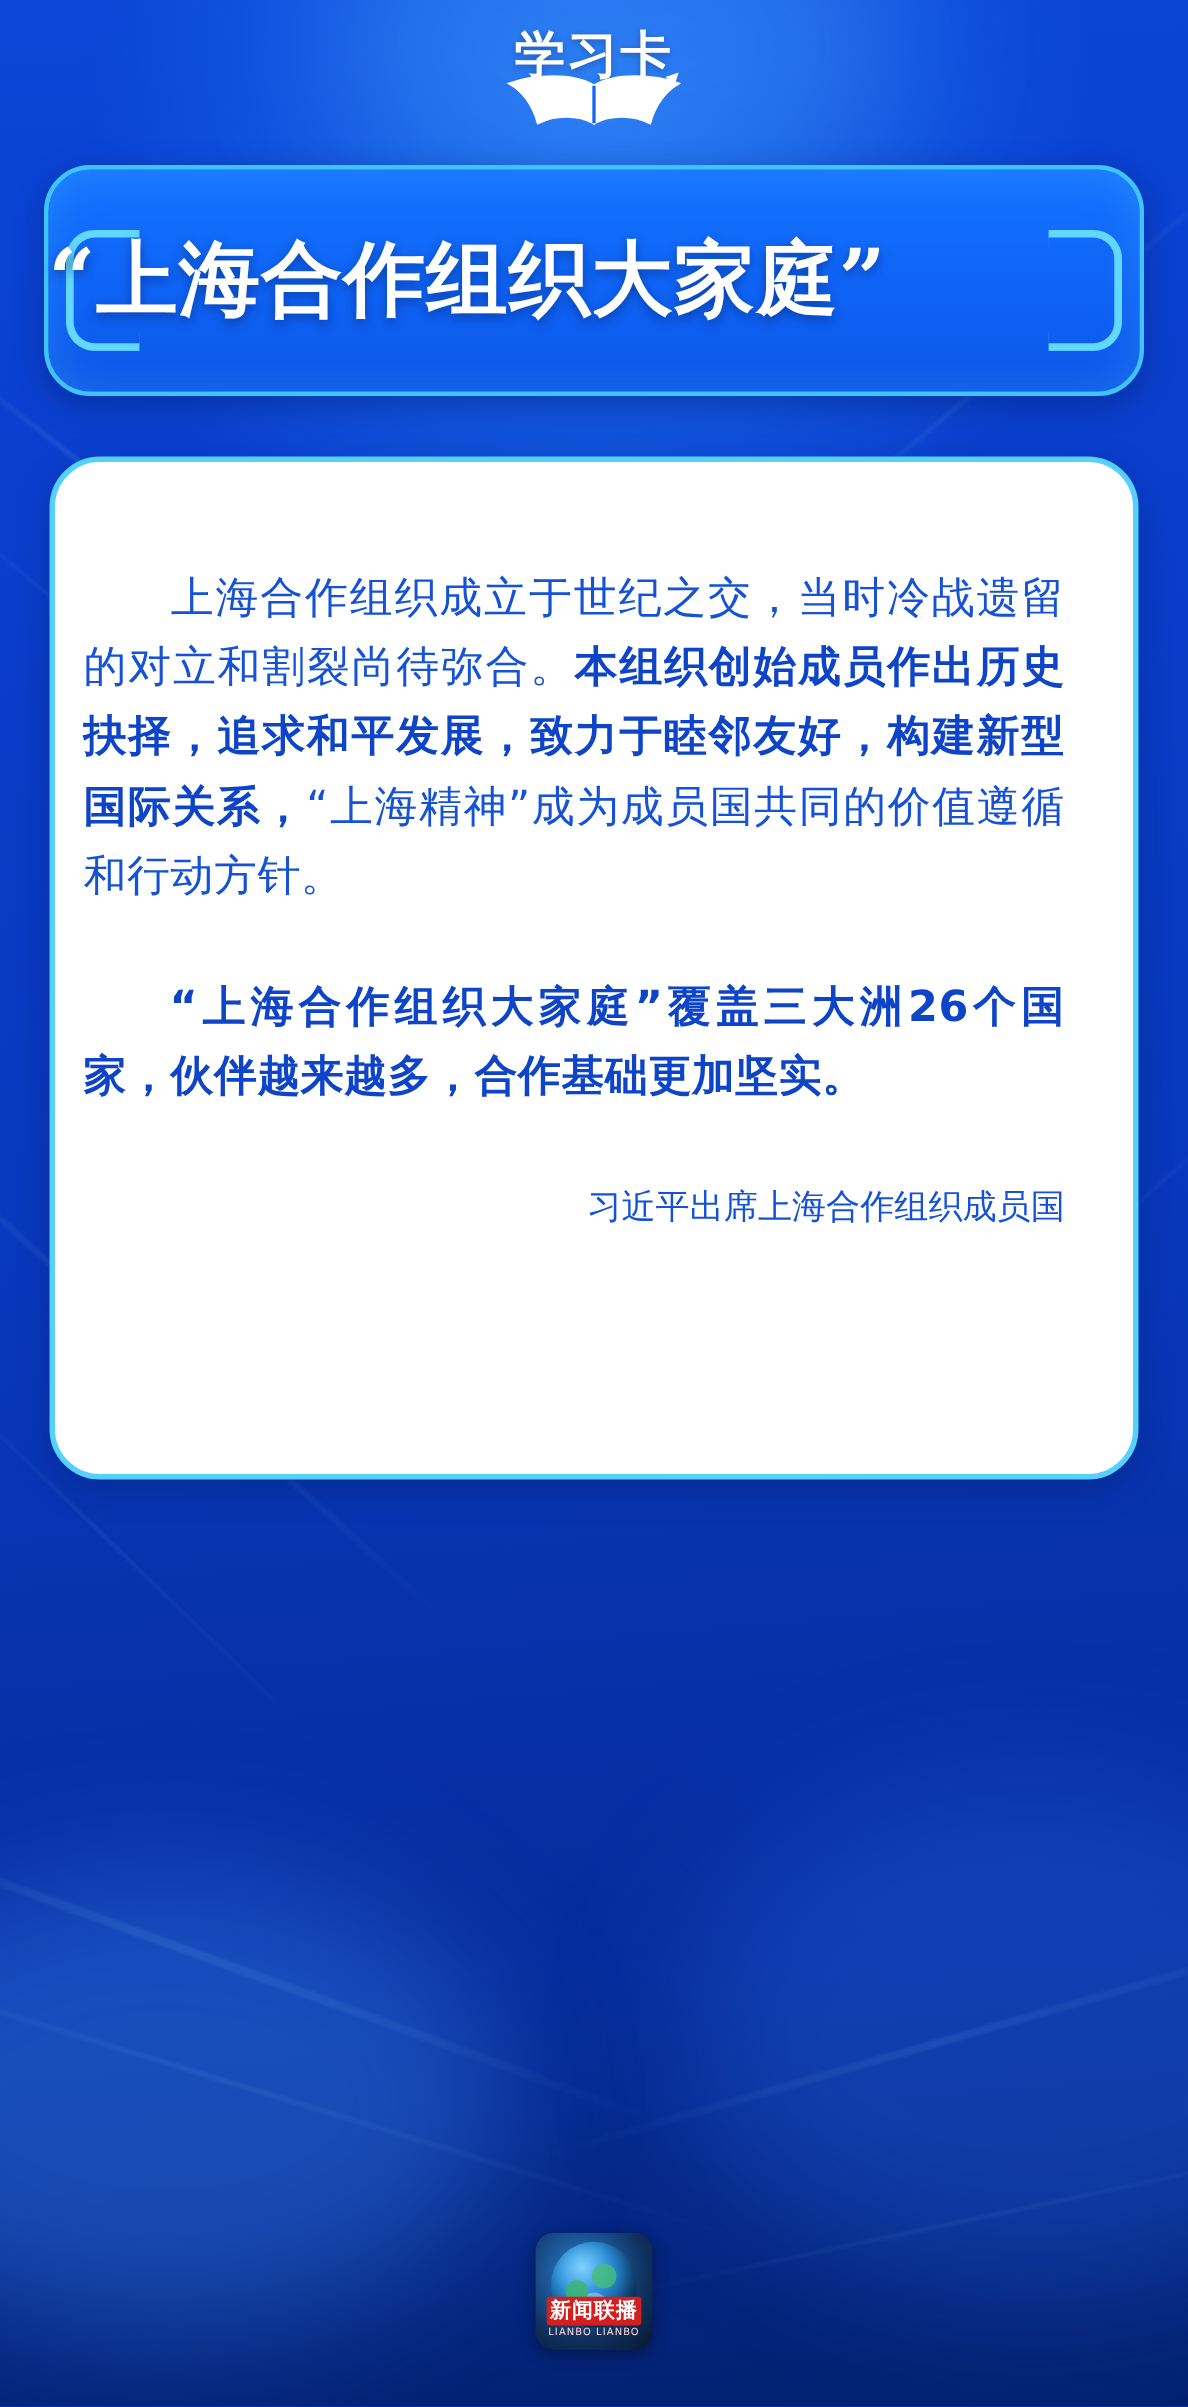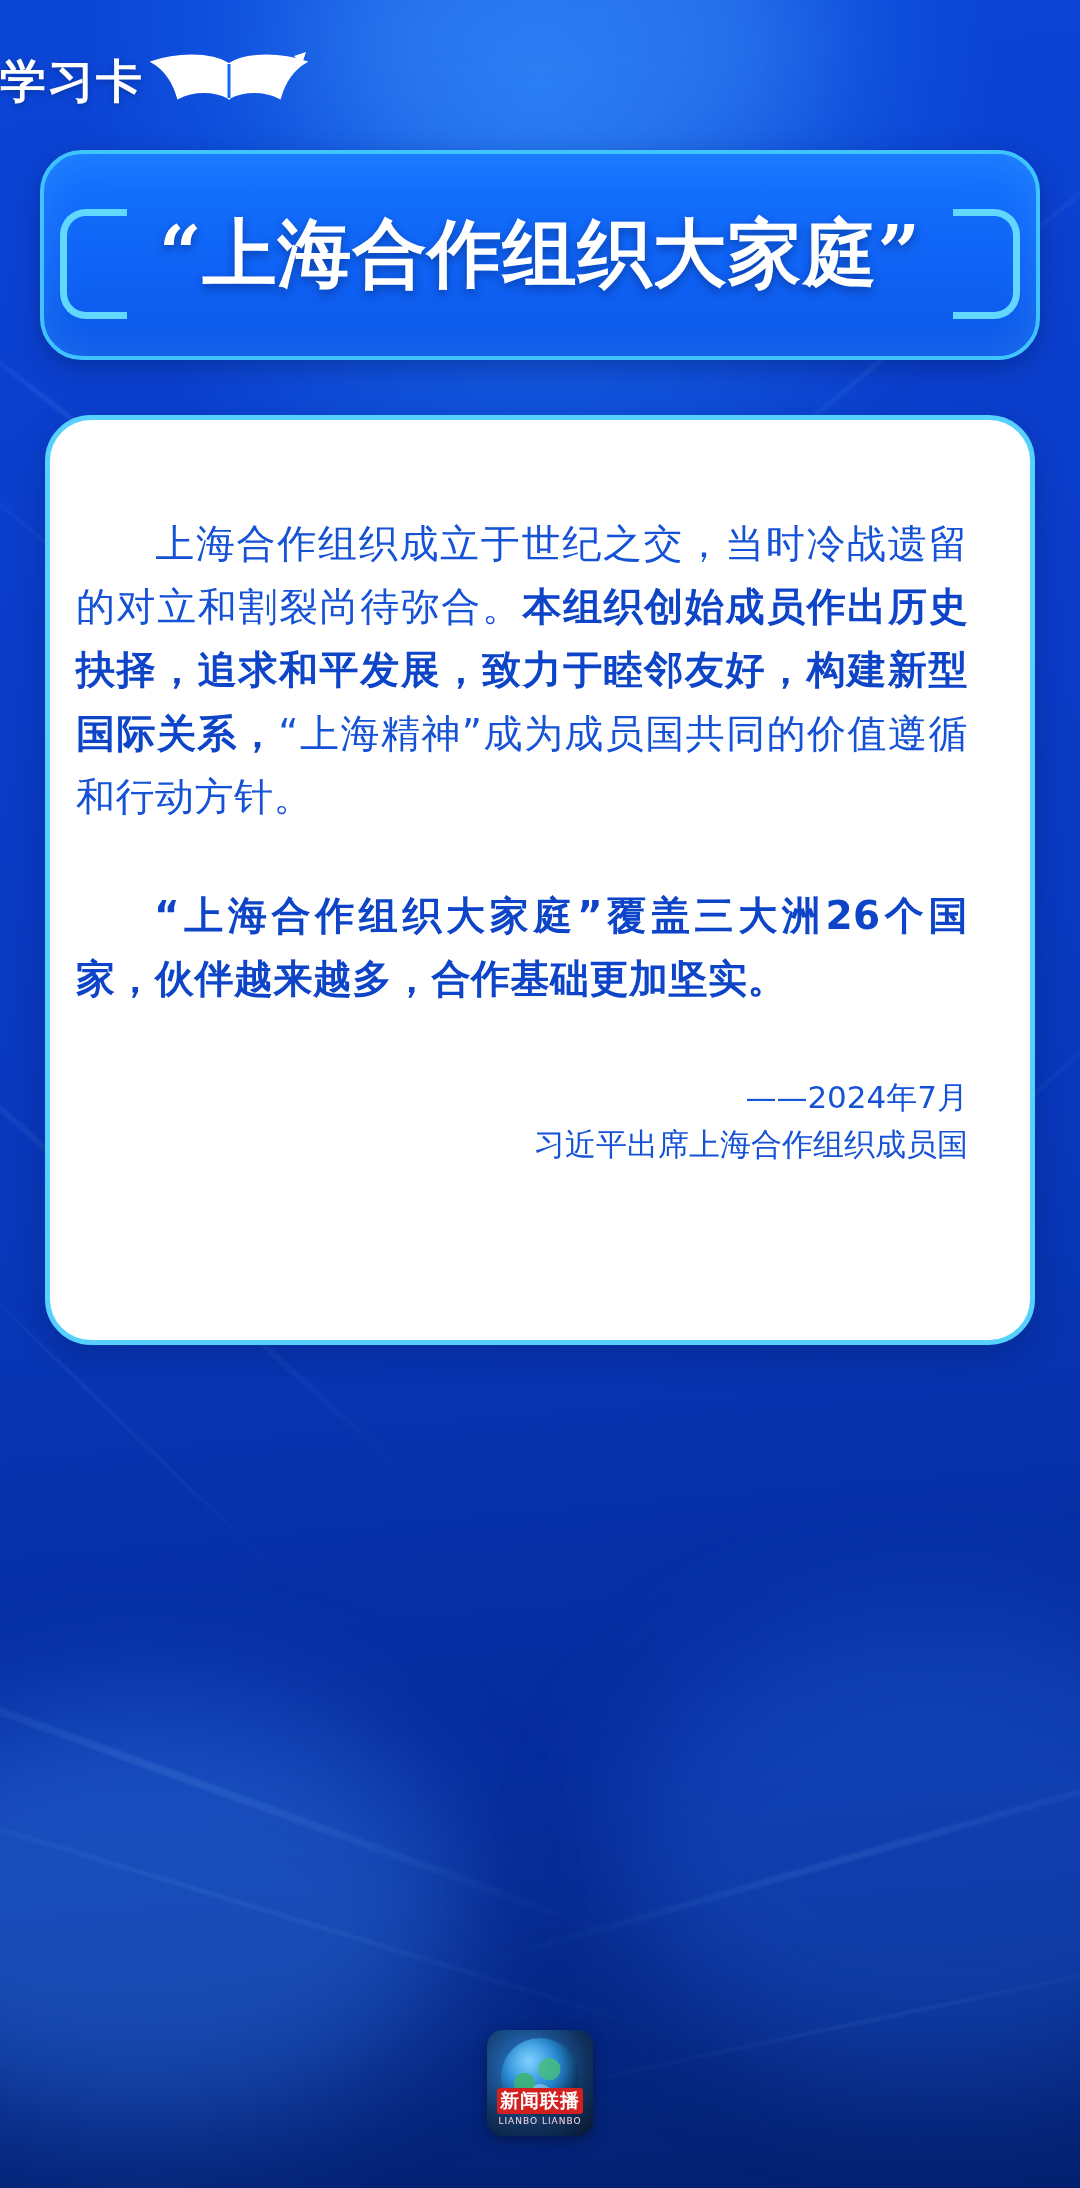"学习卡" .header { flex-direction: row -> column }
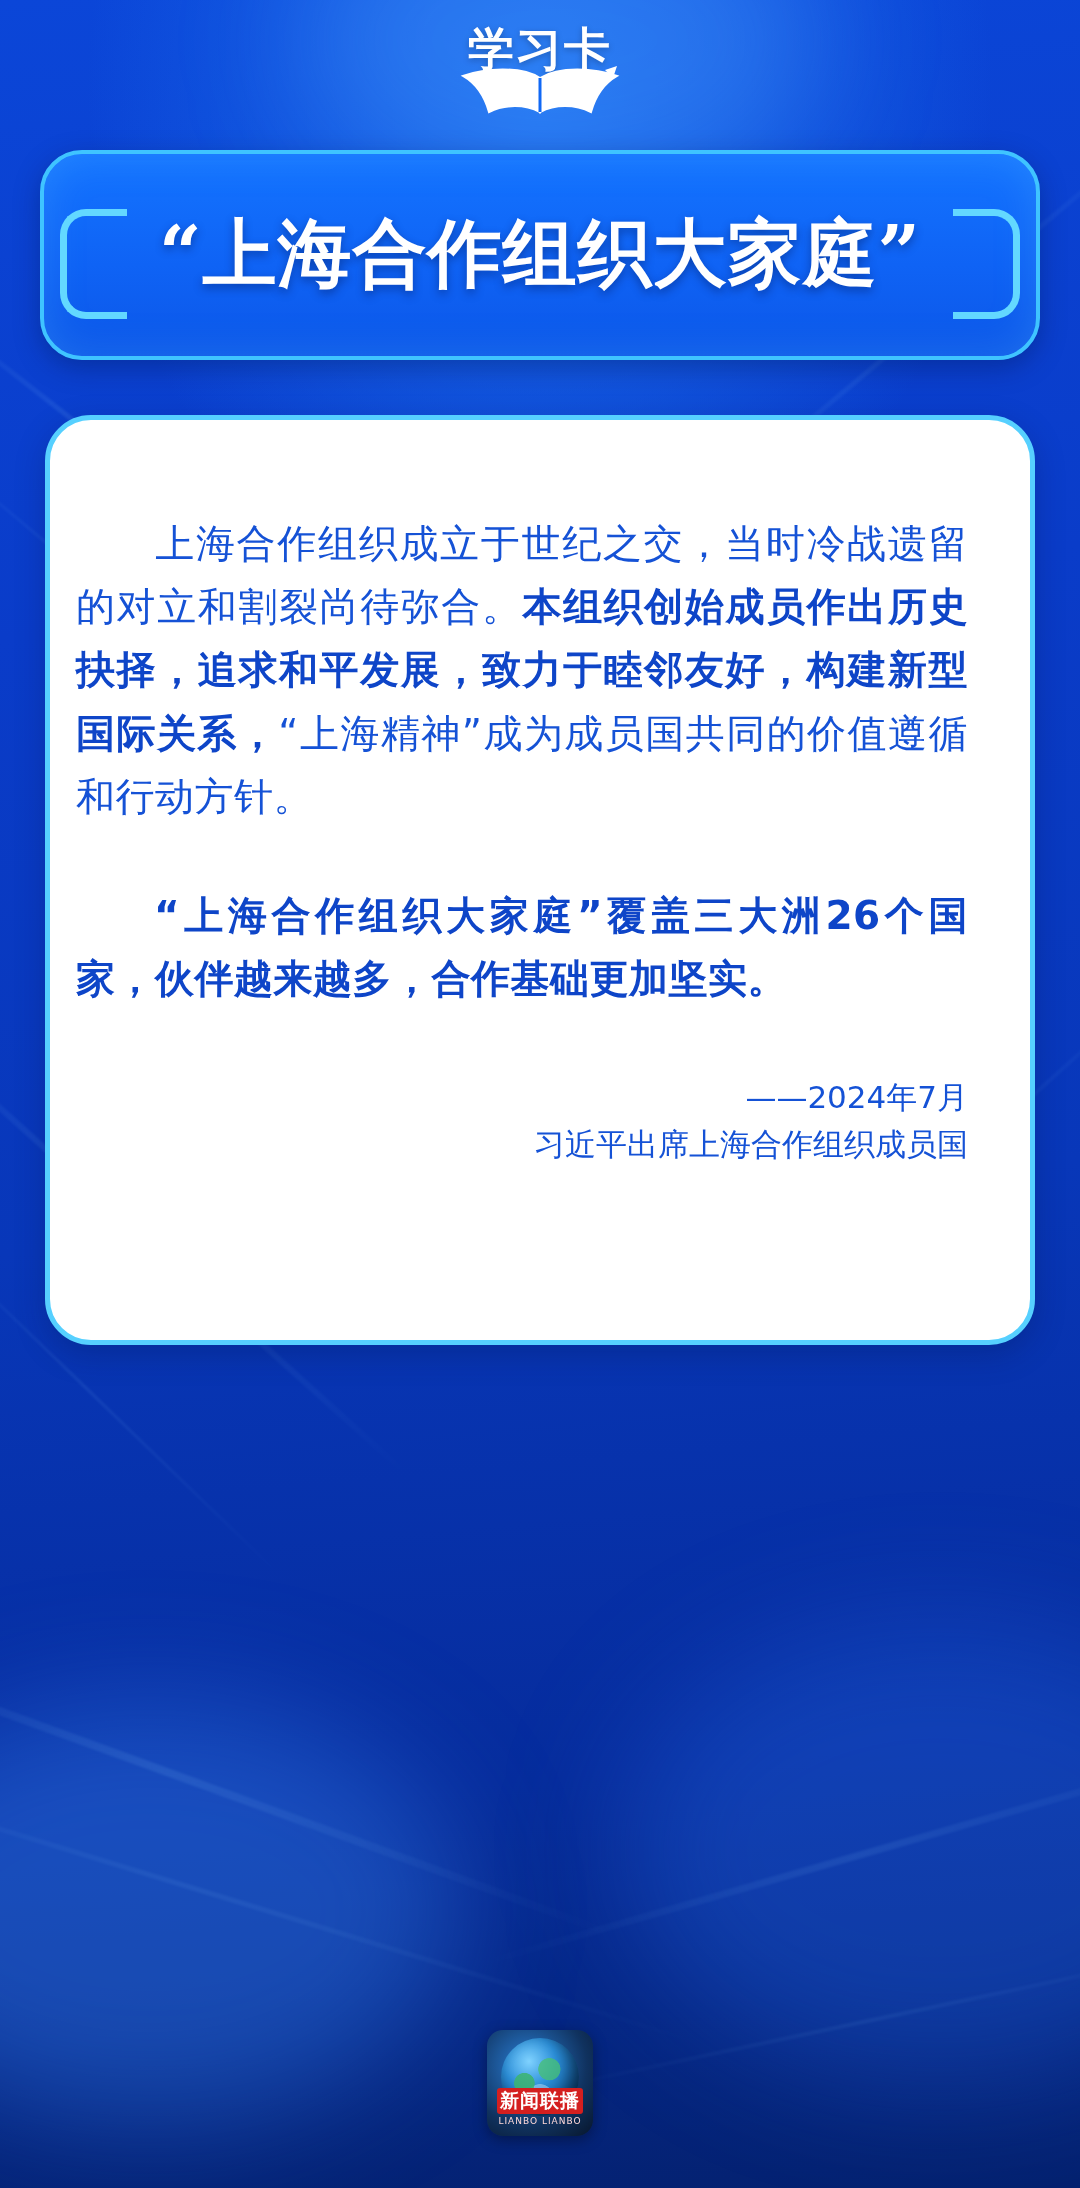"“上海合作组织大家庭”" .title-card { justify-content: center -> none }
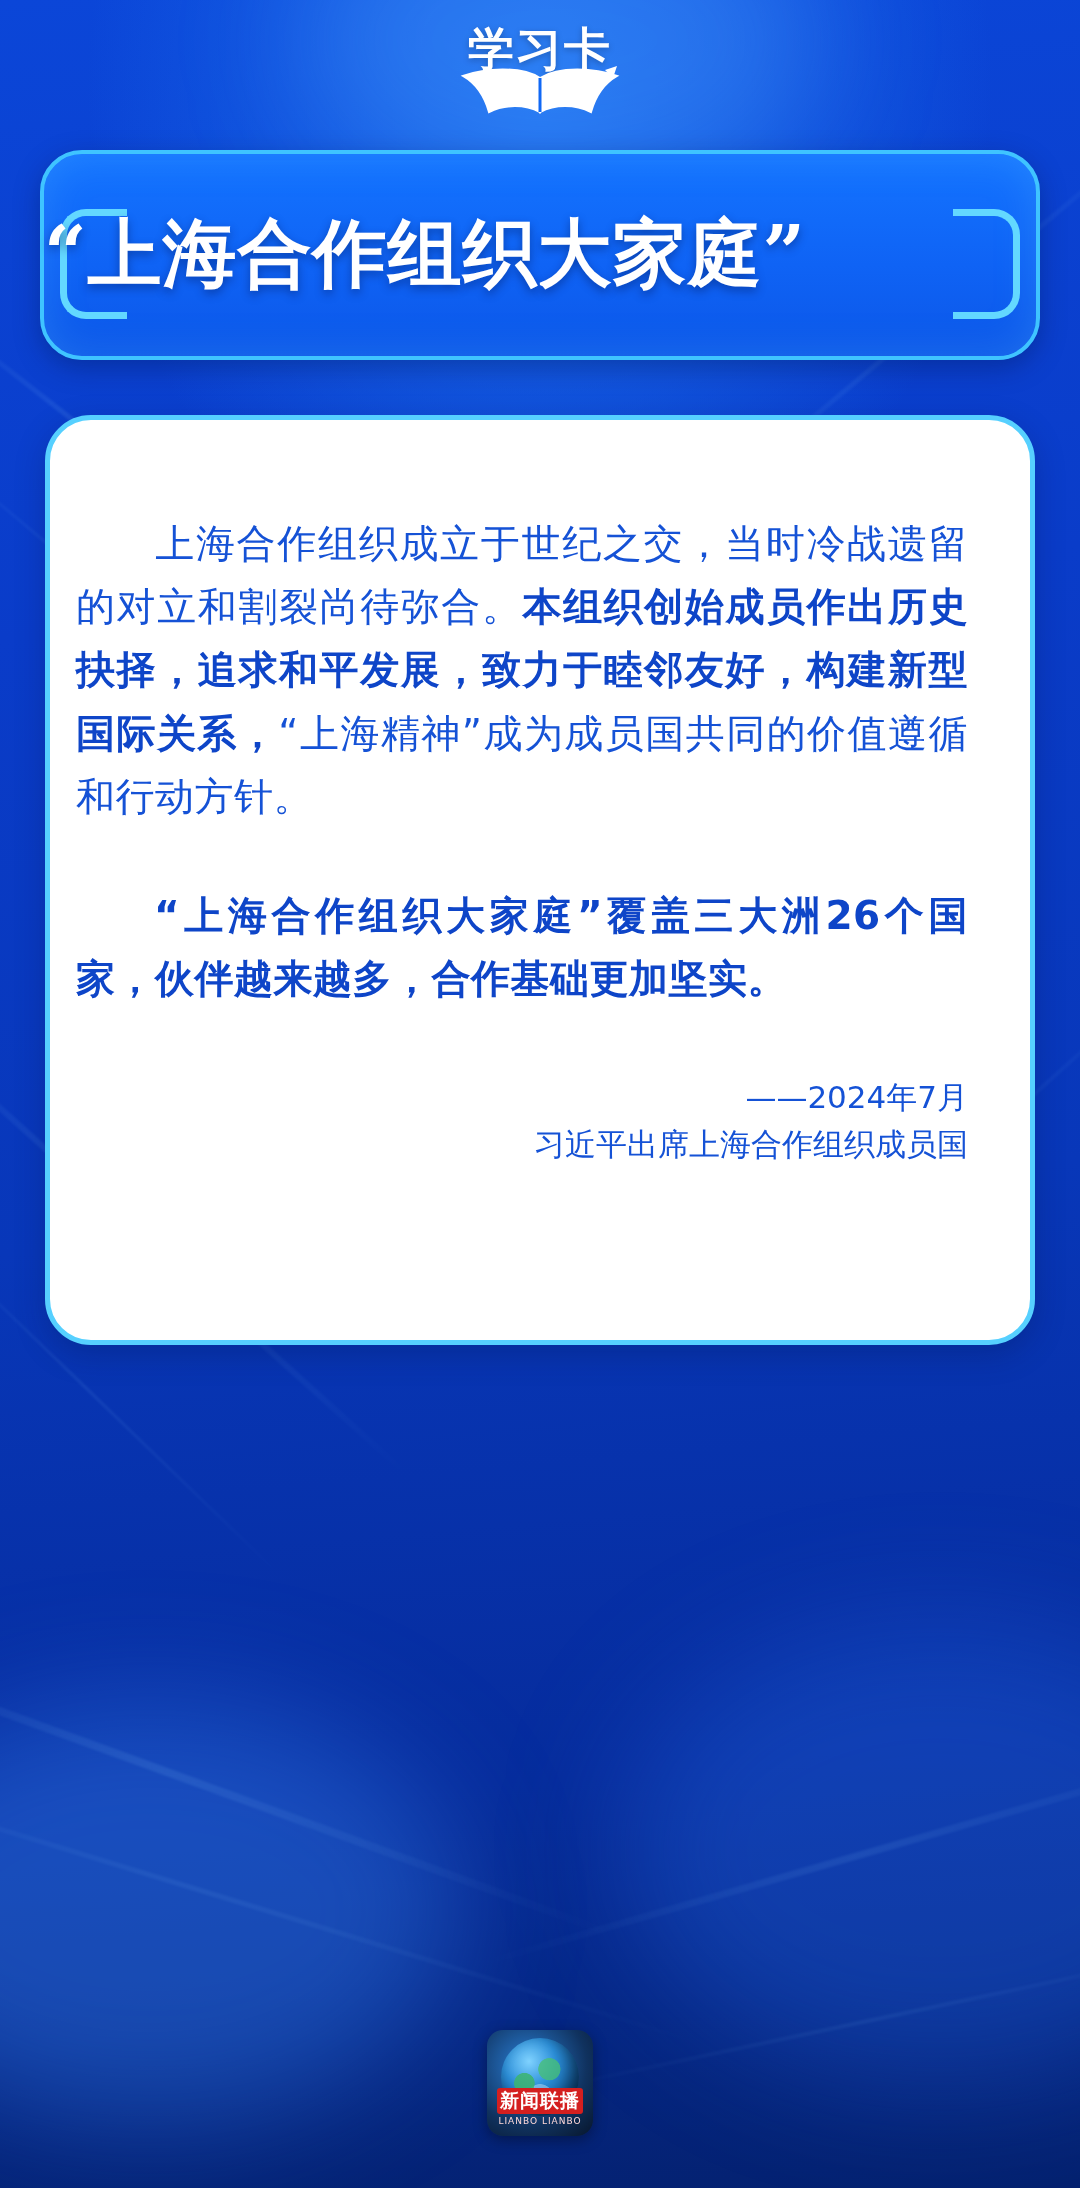"——2024年7月" div { html: <div>——2024年7月</div> -> none }
